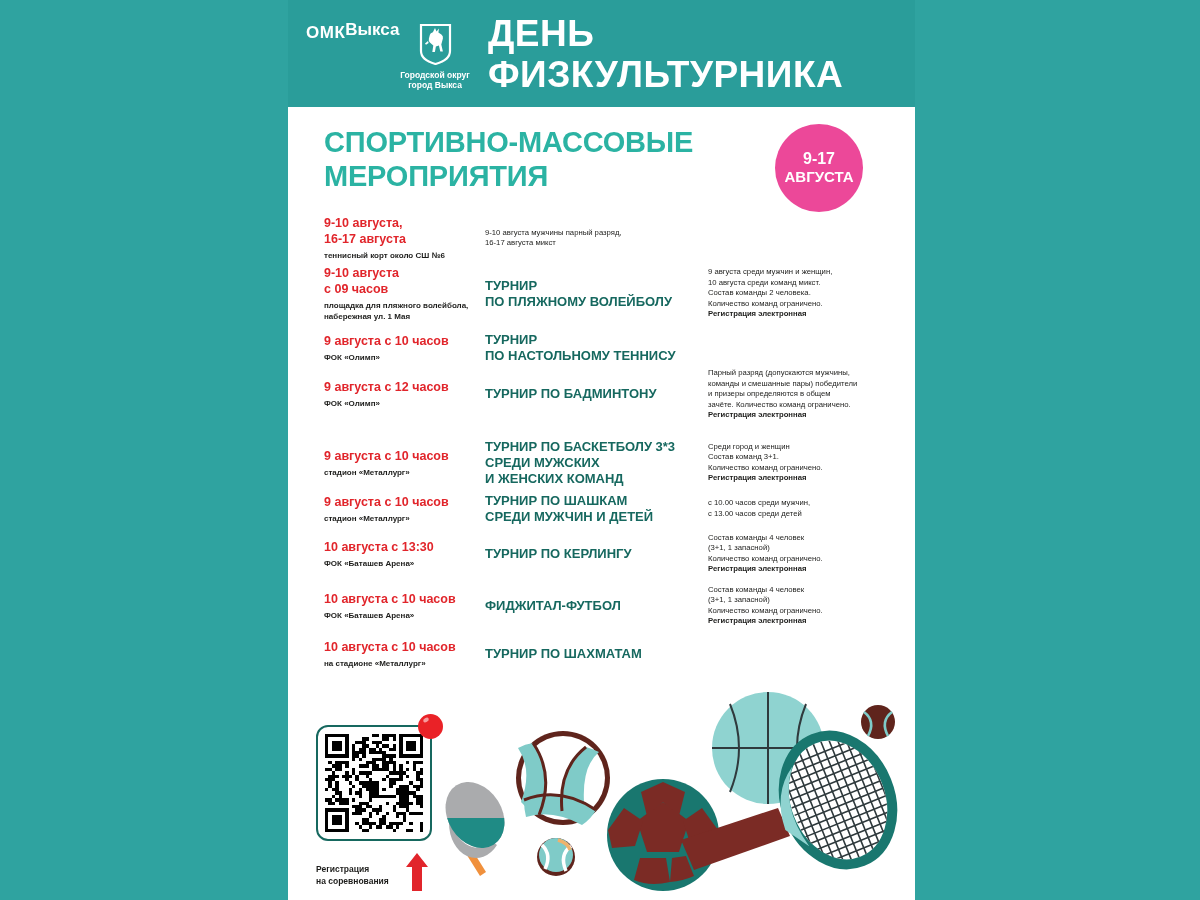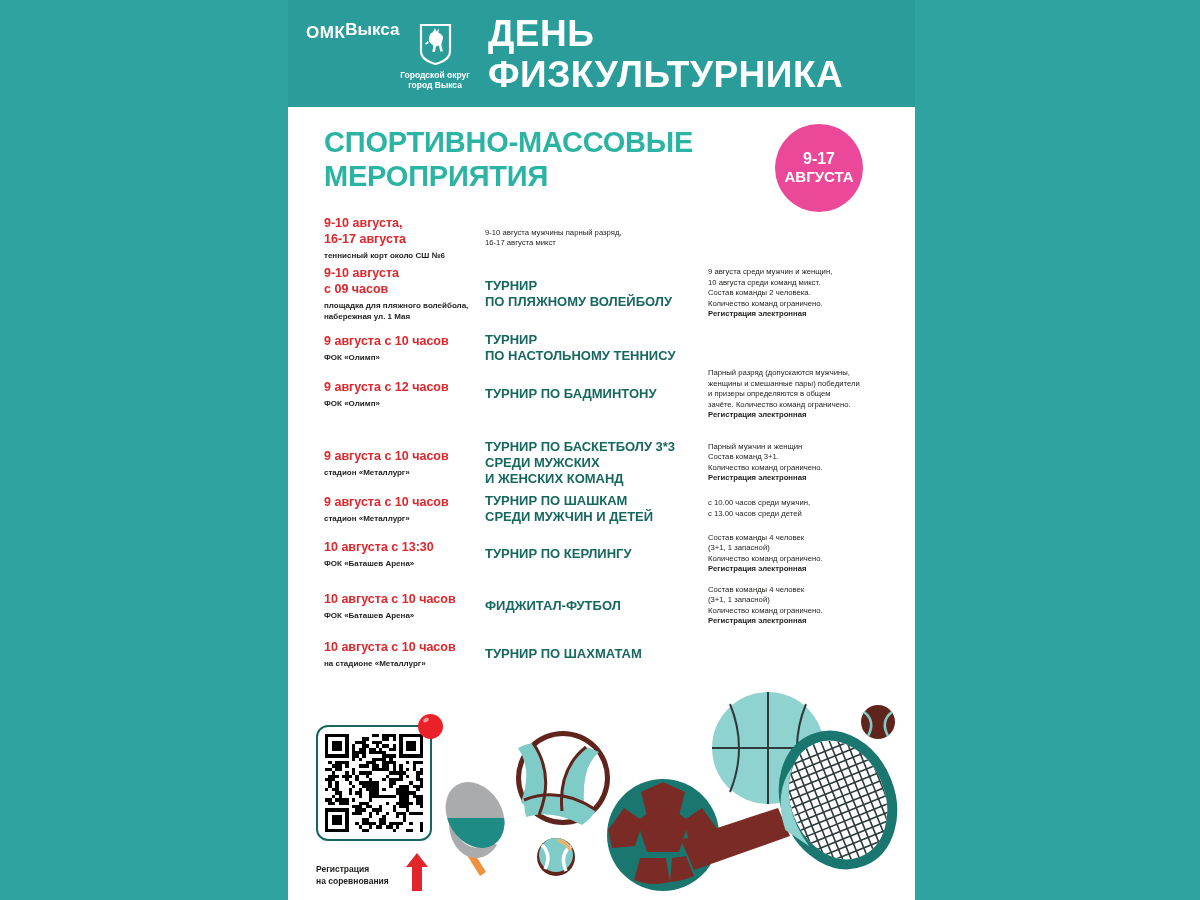"женщины и смешанные пары) победители" div { text: женщины -> команды }
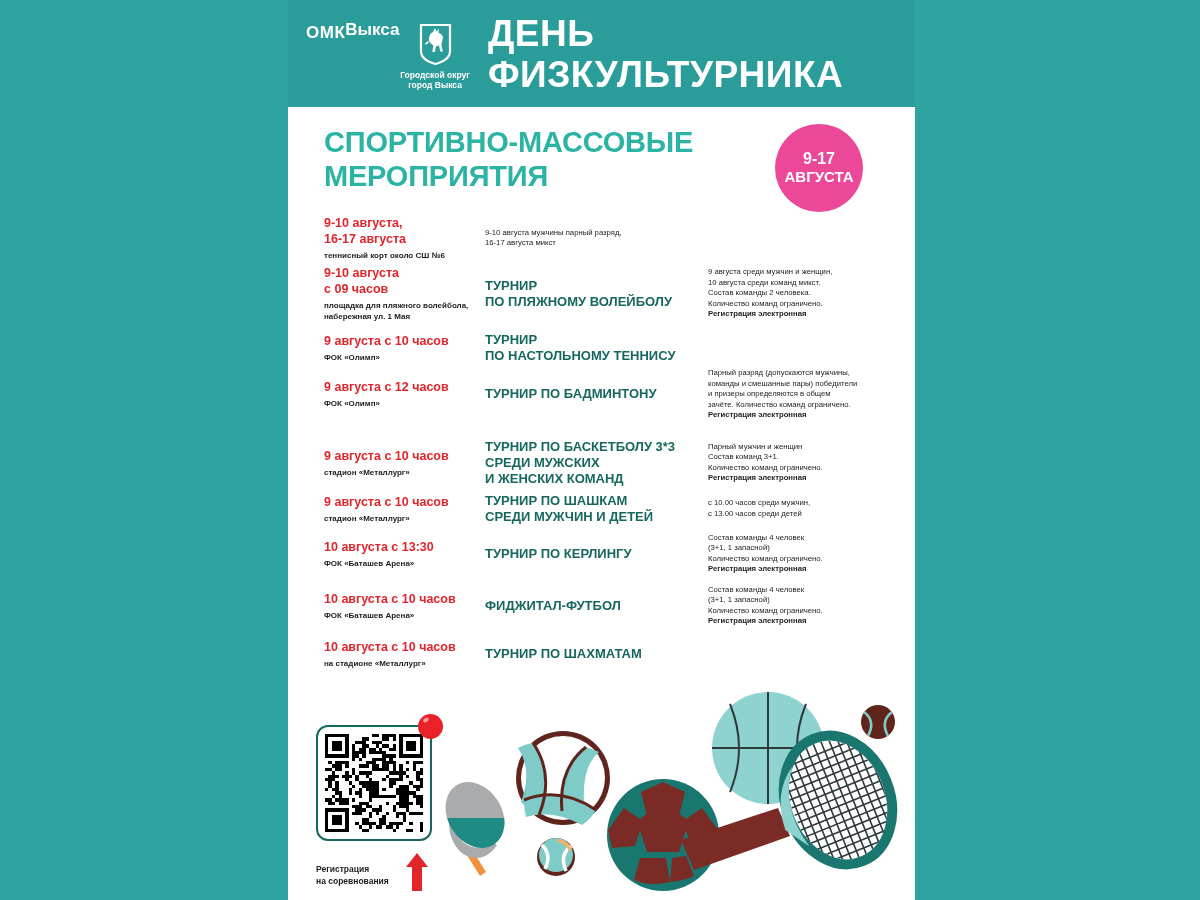"Парный мужчин и женщин" div { text: Парный мужчин -> Среди город }
